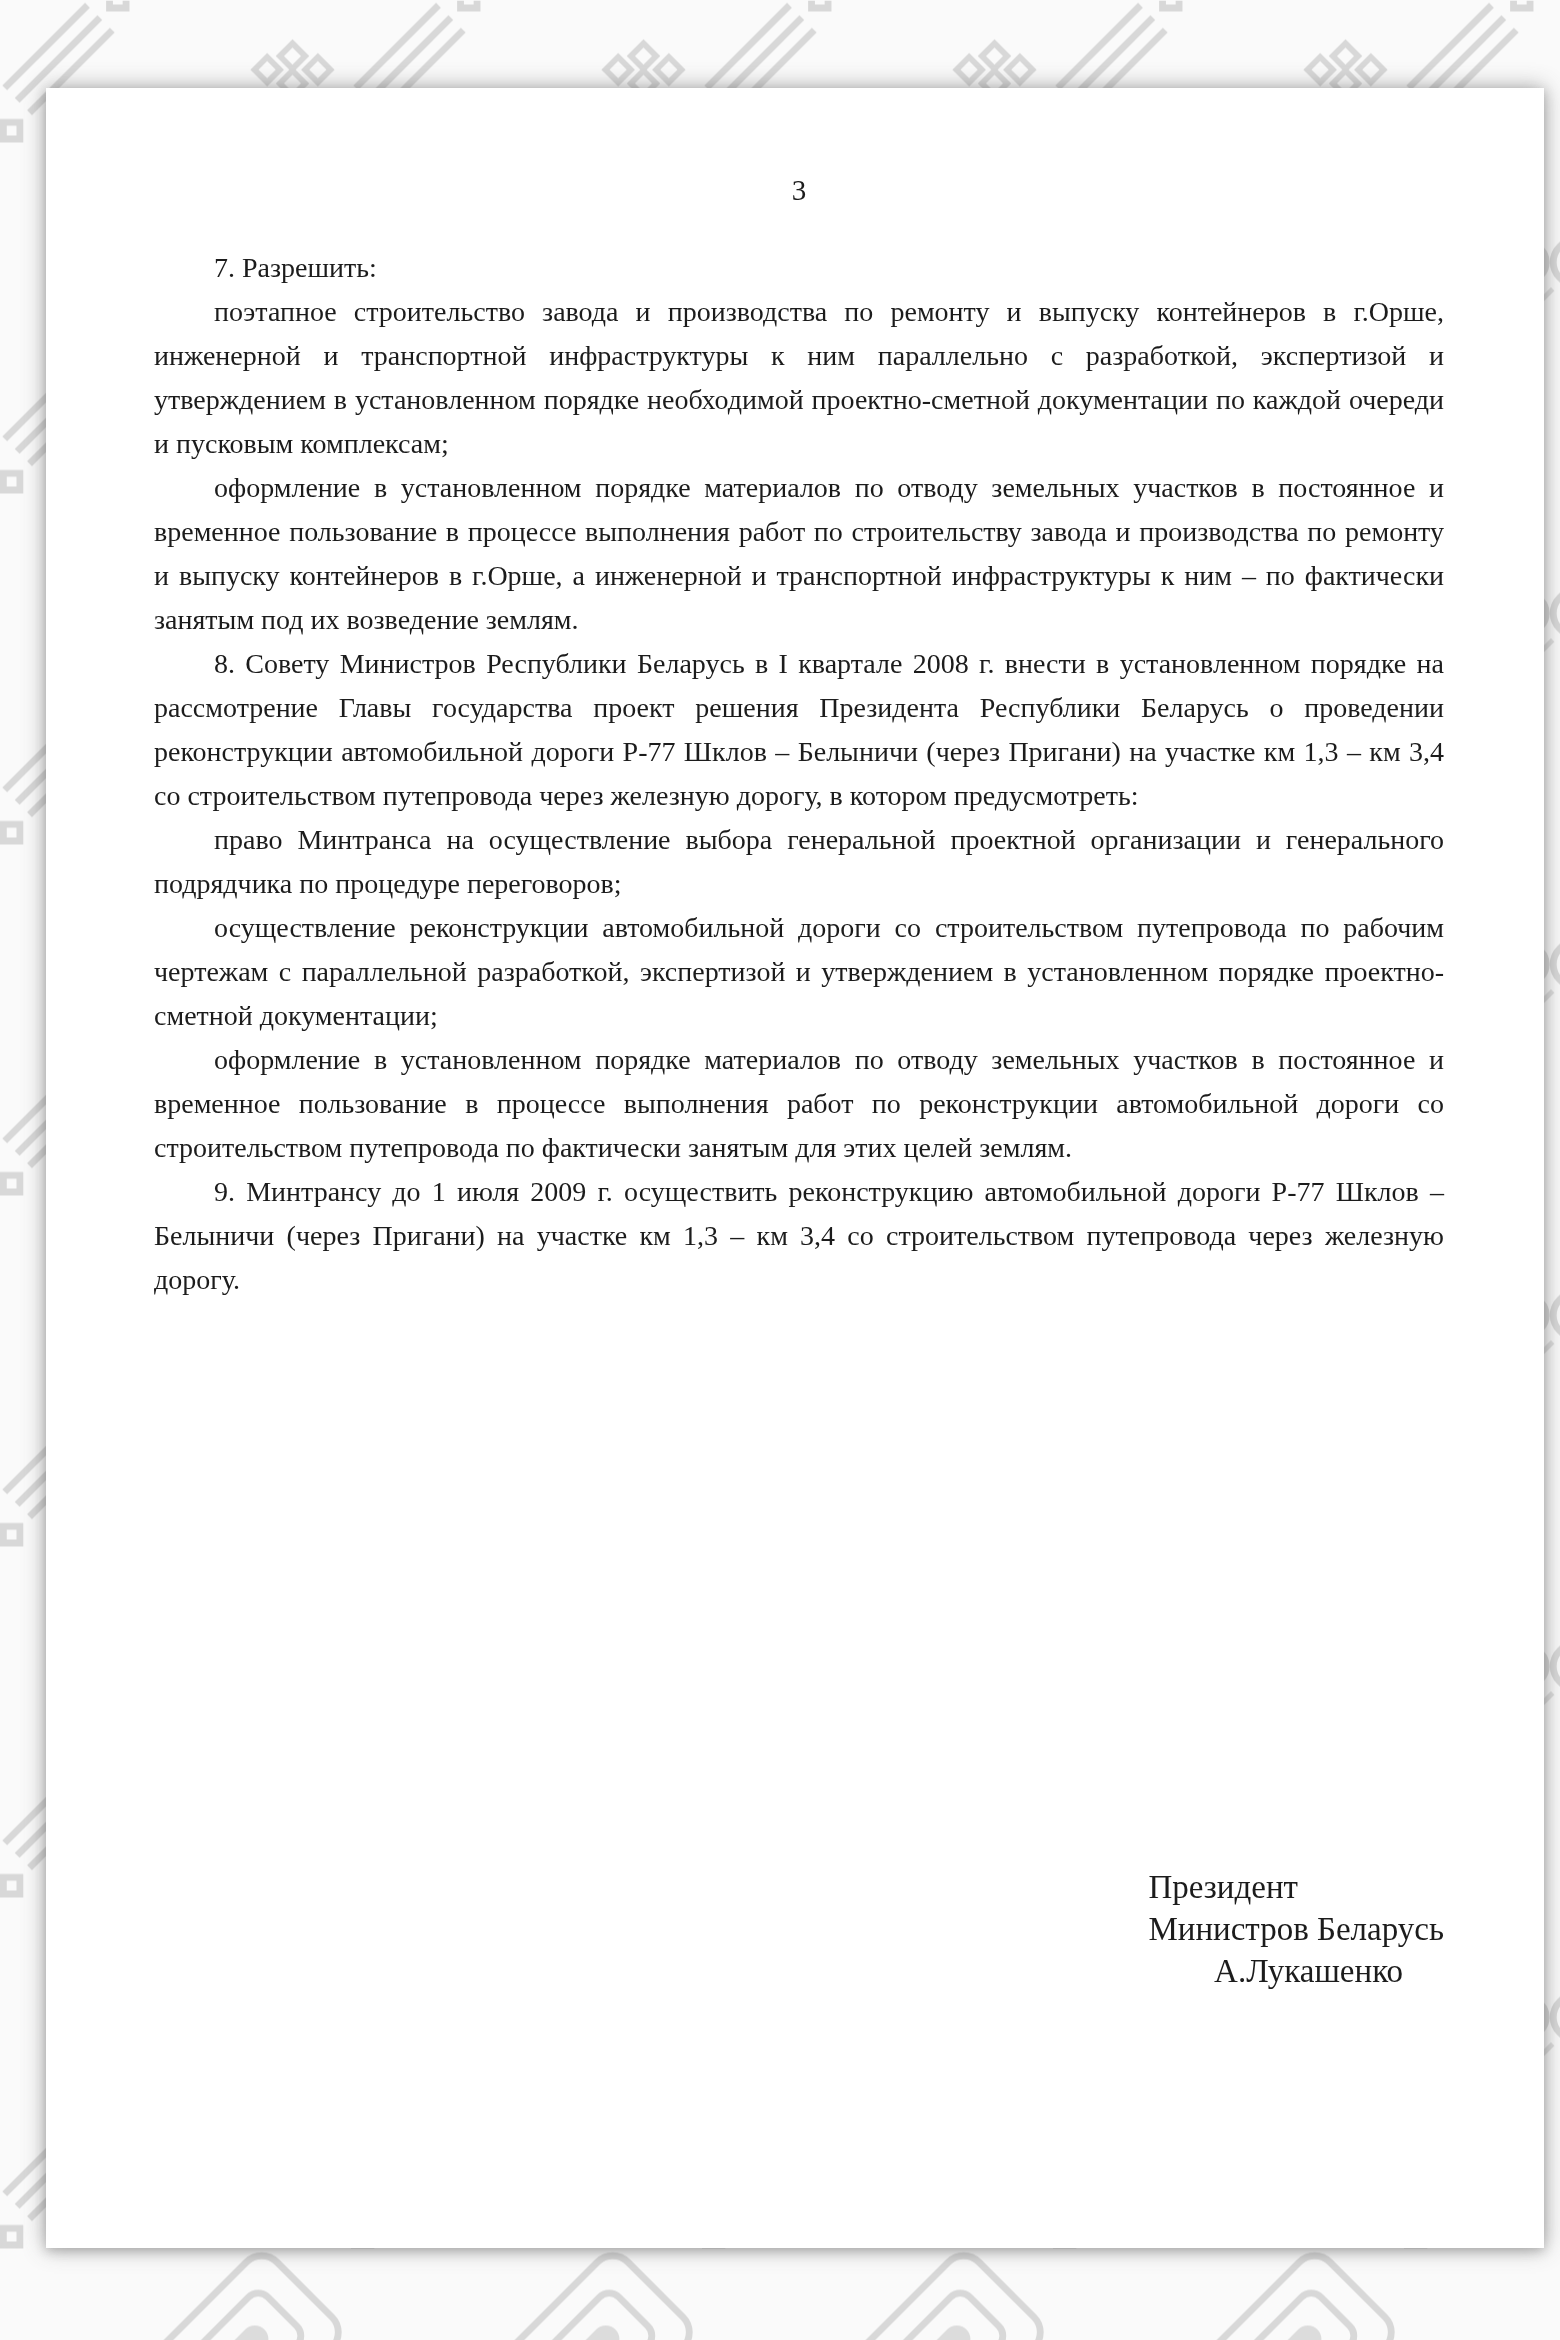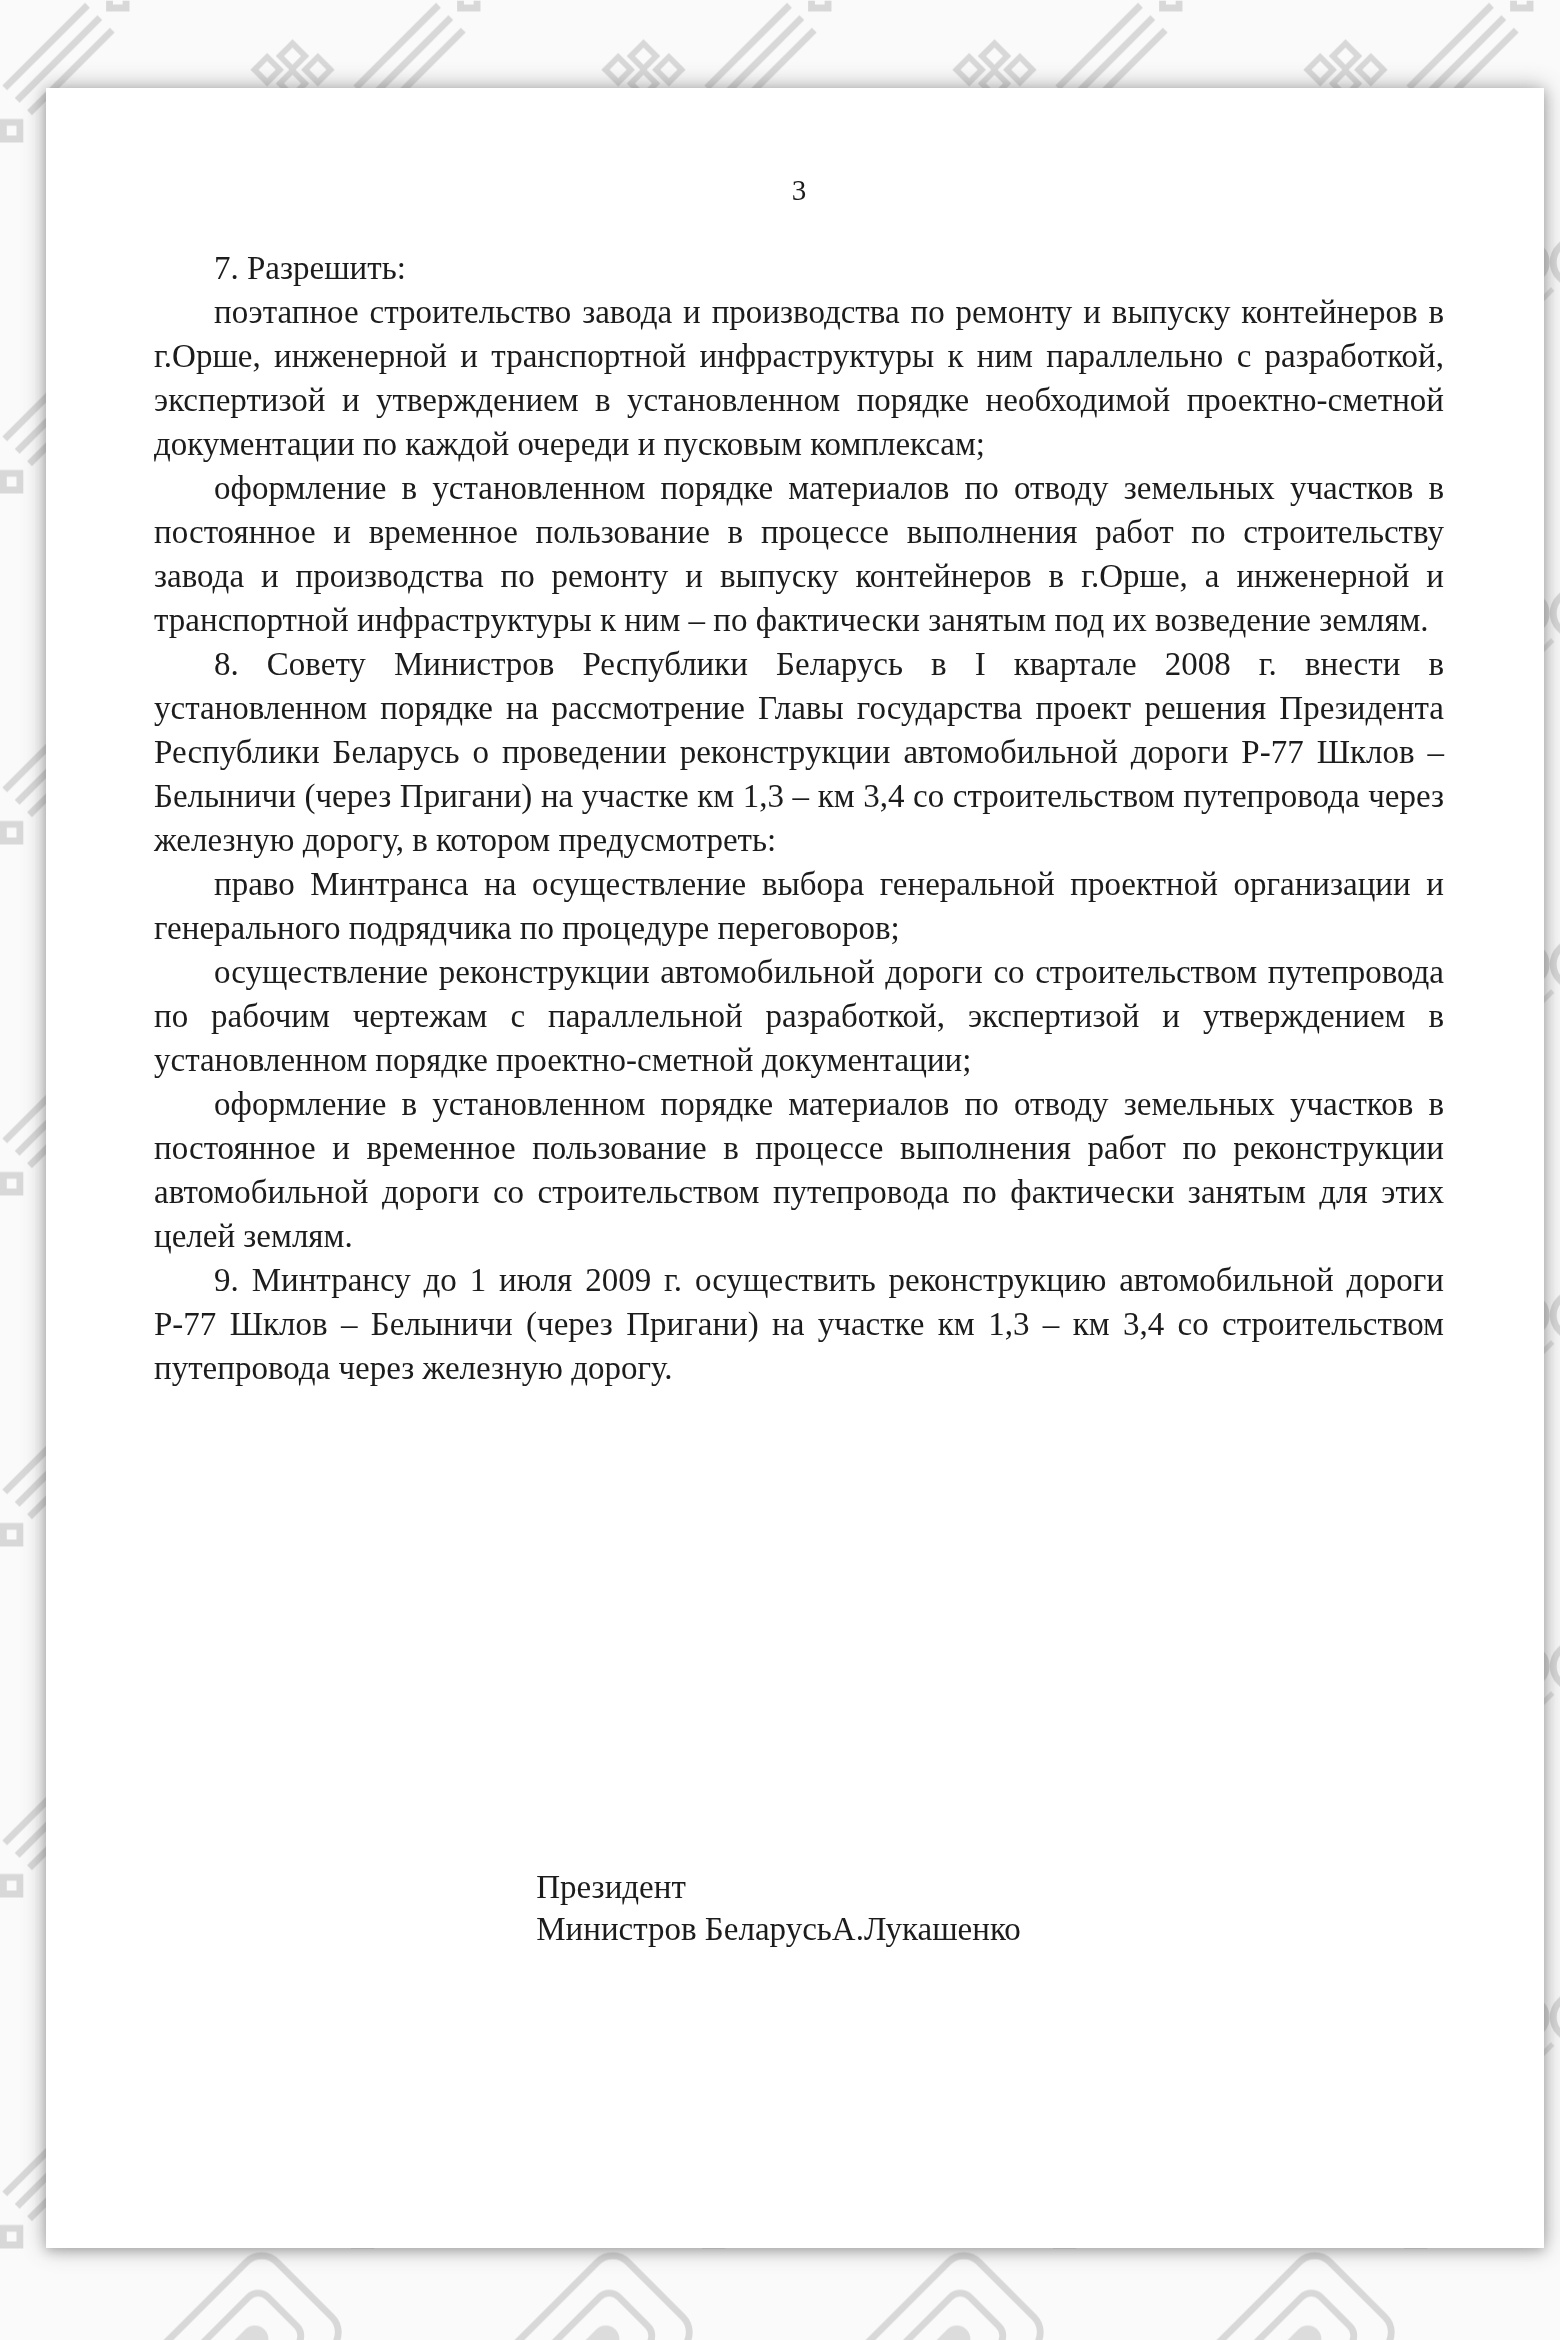"7. Разрешить:" .body-text { font-size: 33px -> 28px }
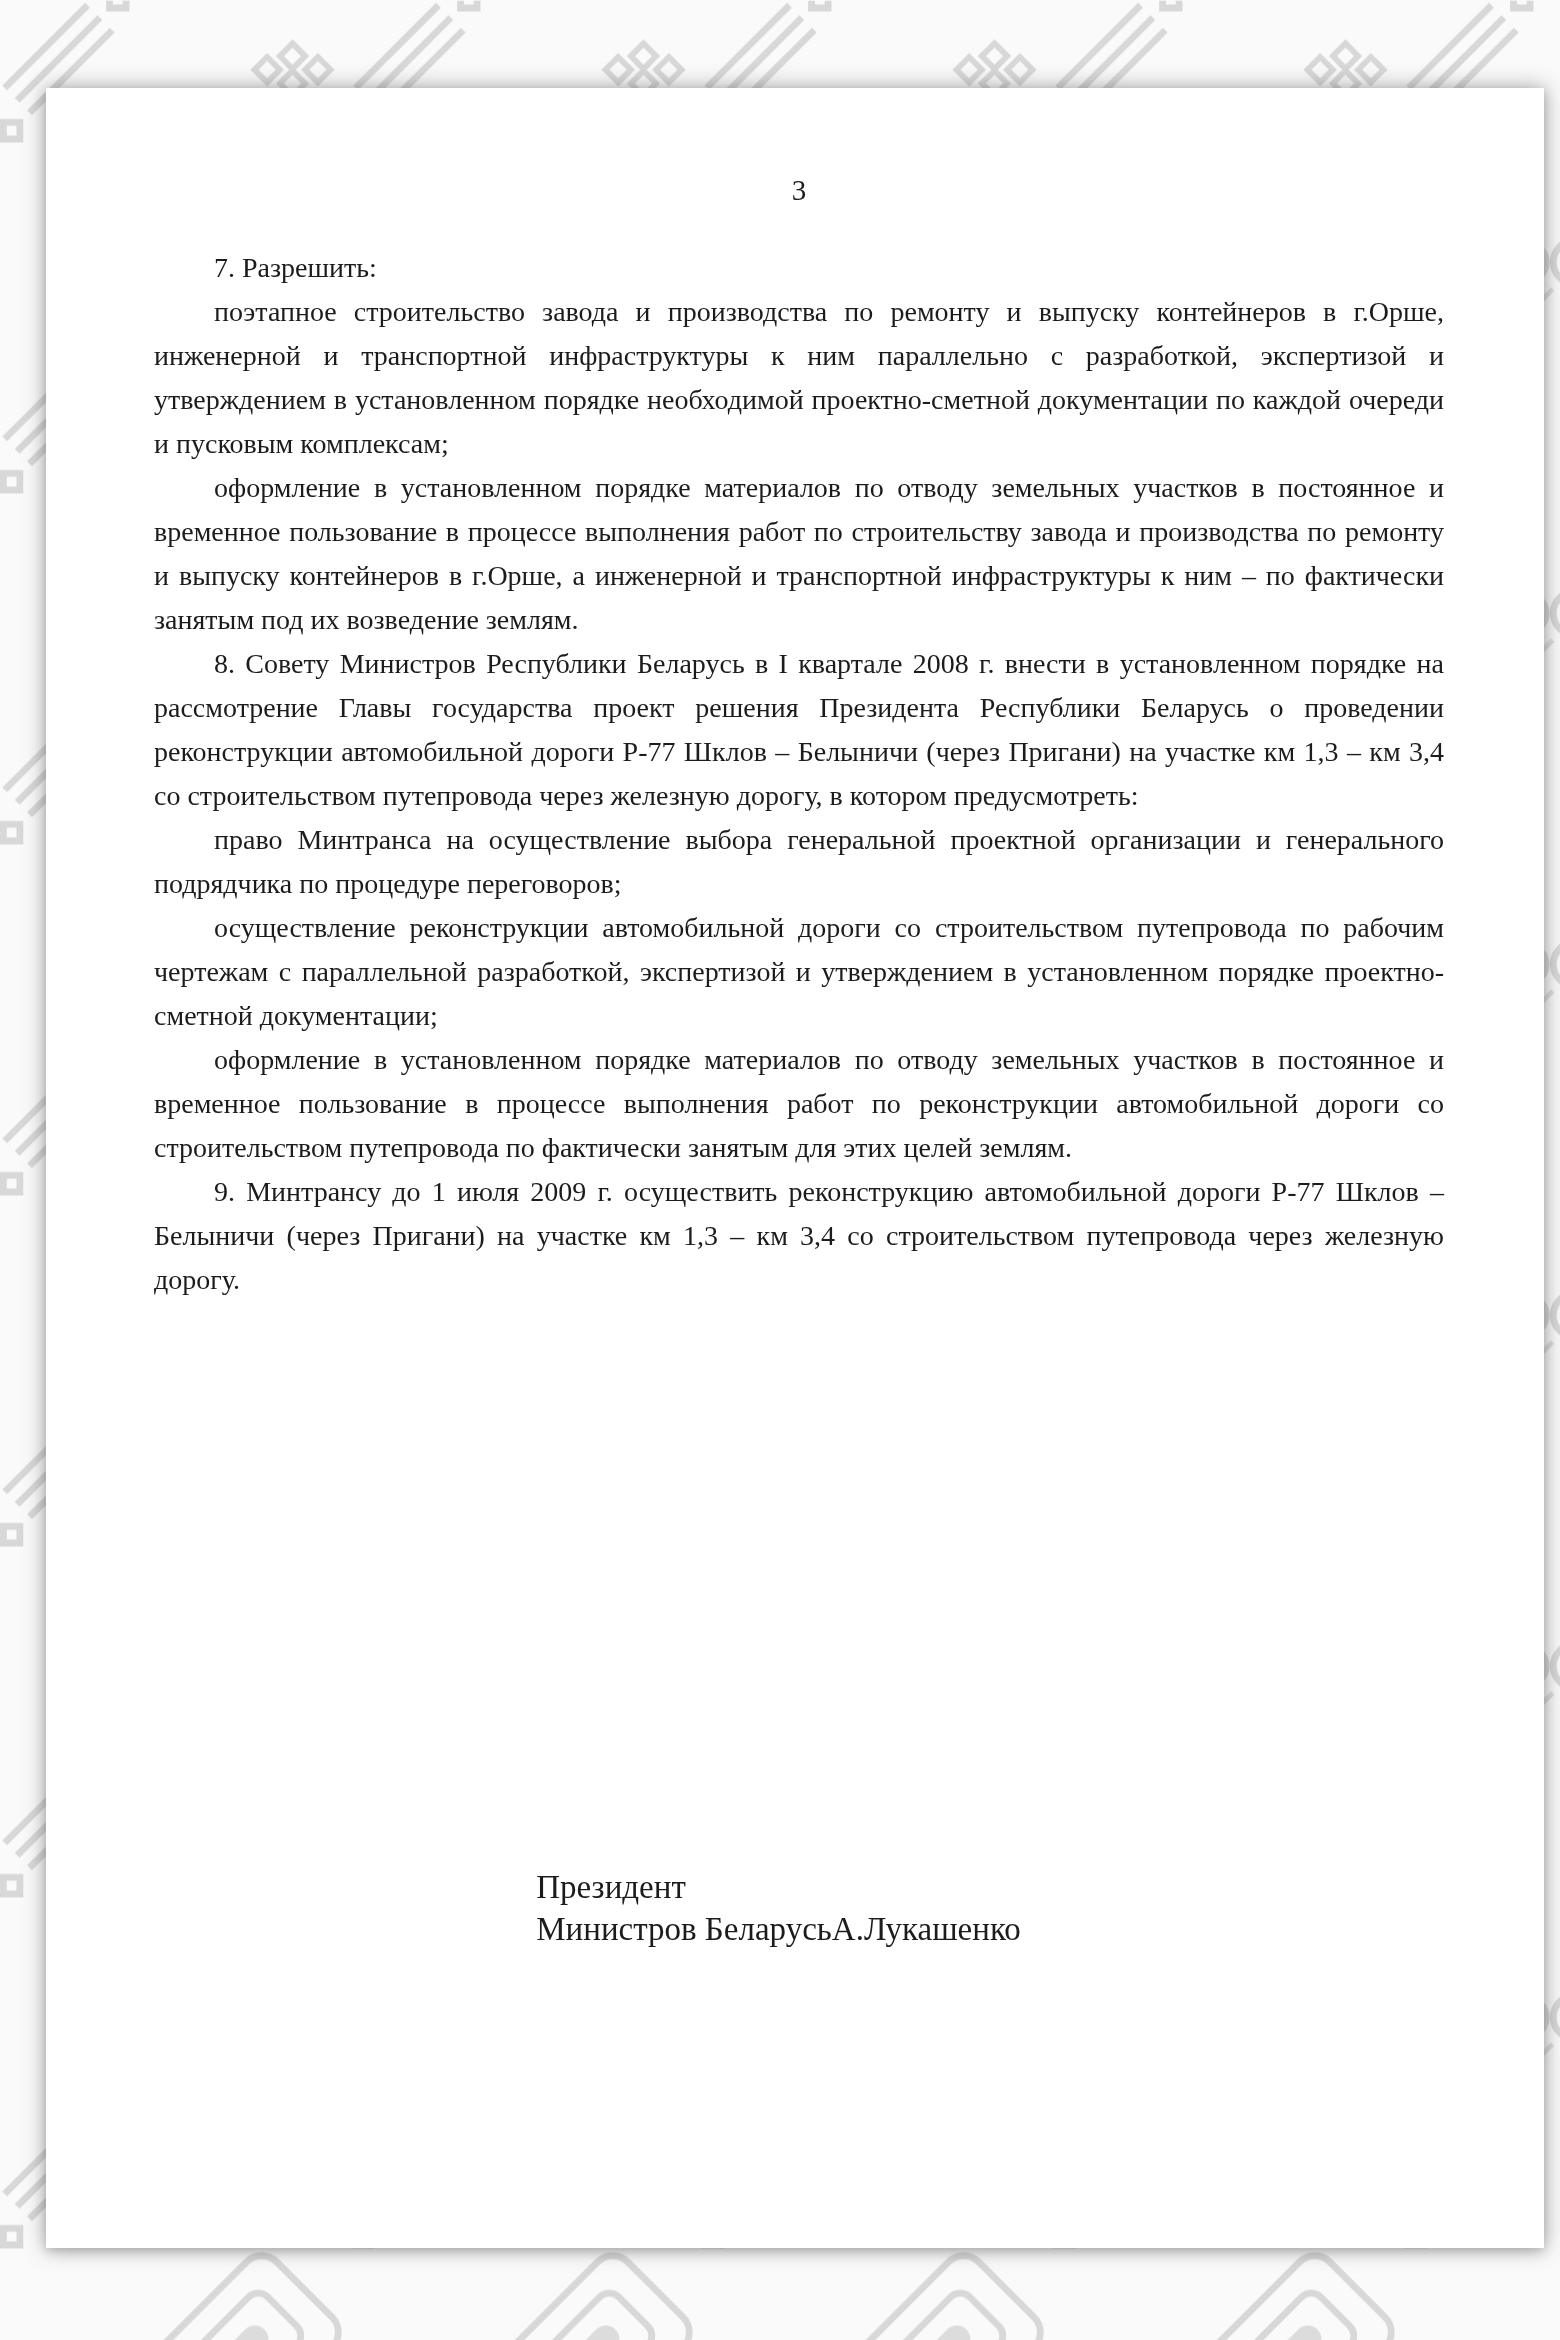"Президент" .signature { flex-direction: none -> column }
